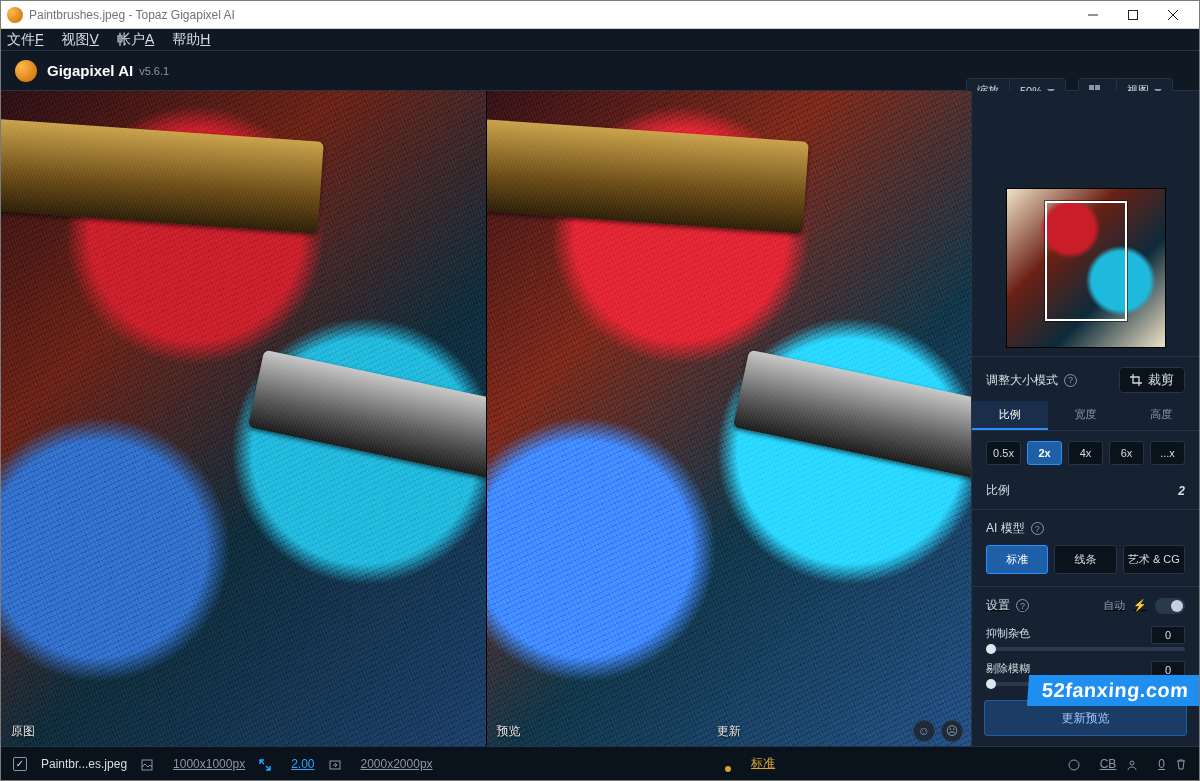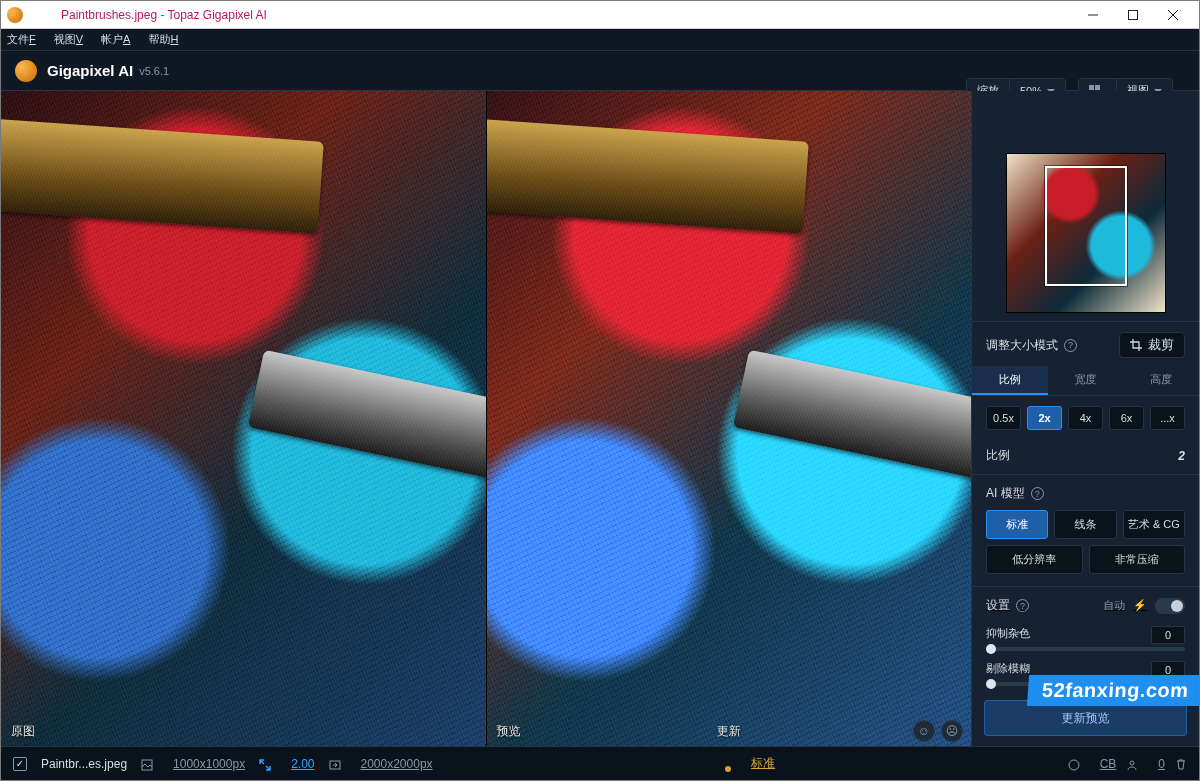"Paintbrushes.jpeg - Topaz Gigapixel AI" .titlebar .title { color: #be185d -> #737373; margin-left: 32px -> none }
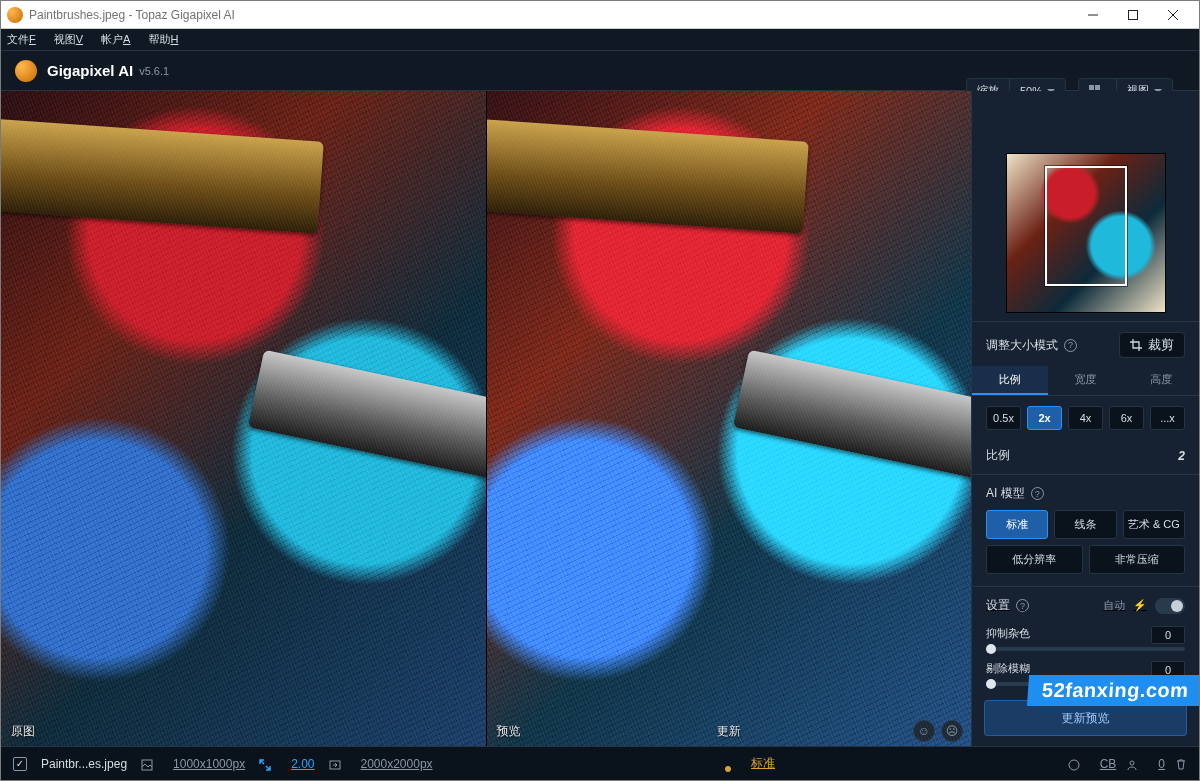"文件F" .menubar .menuitem { font-size: 11px -> 14px }
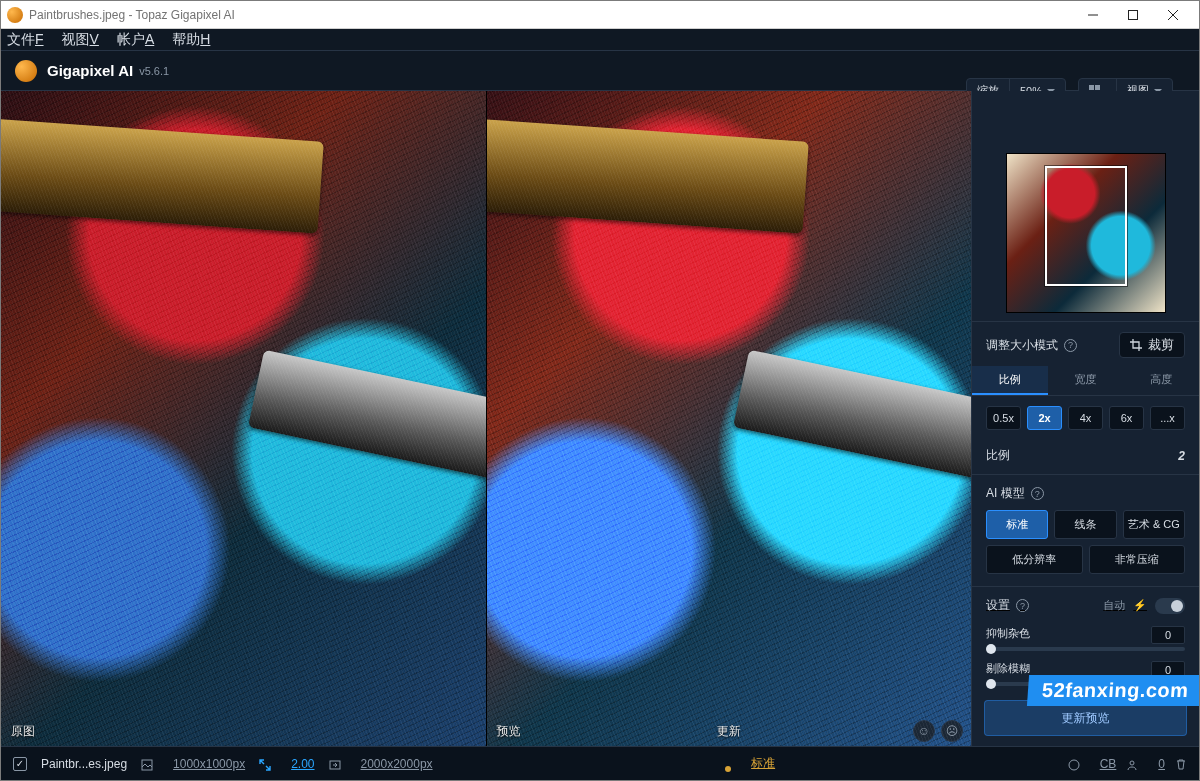"低分辨率" div.modelrow { html: <div> <div>低分辨率</div> <div>非常压缩</div> </div> -> none }
